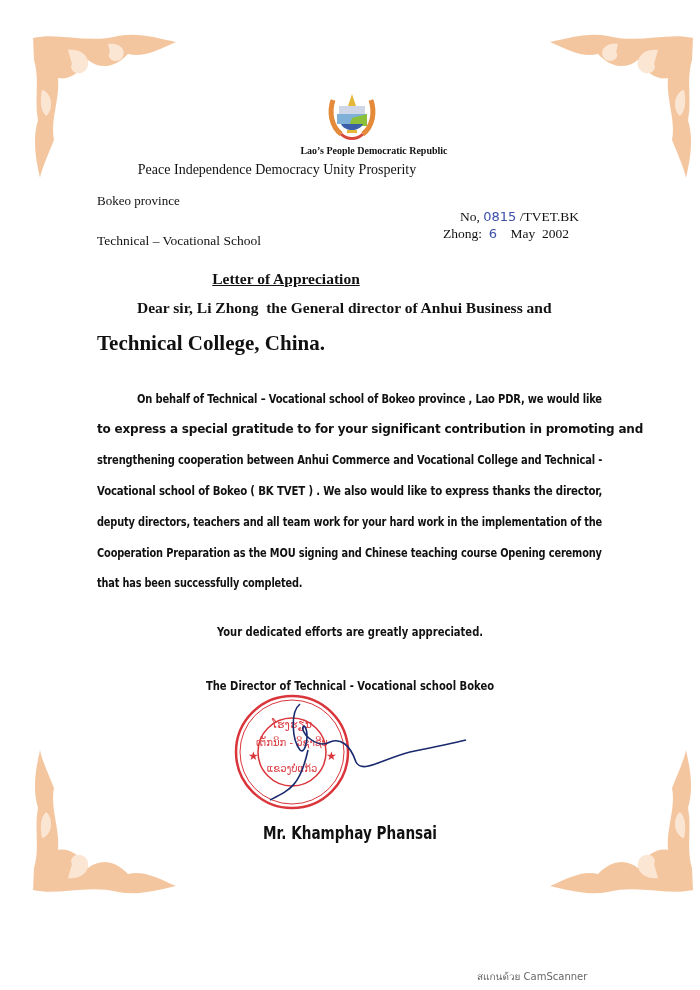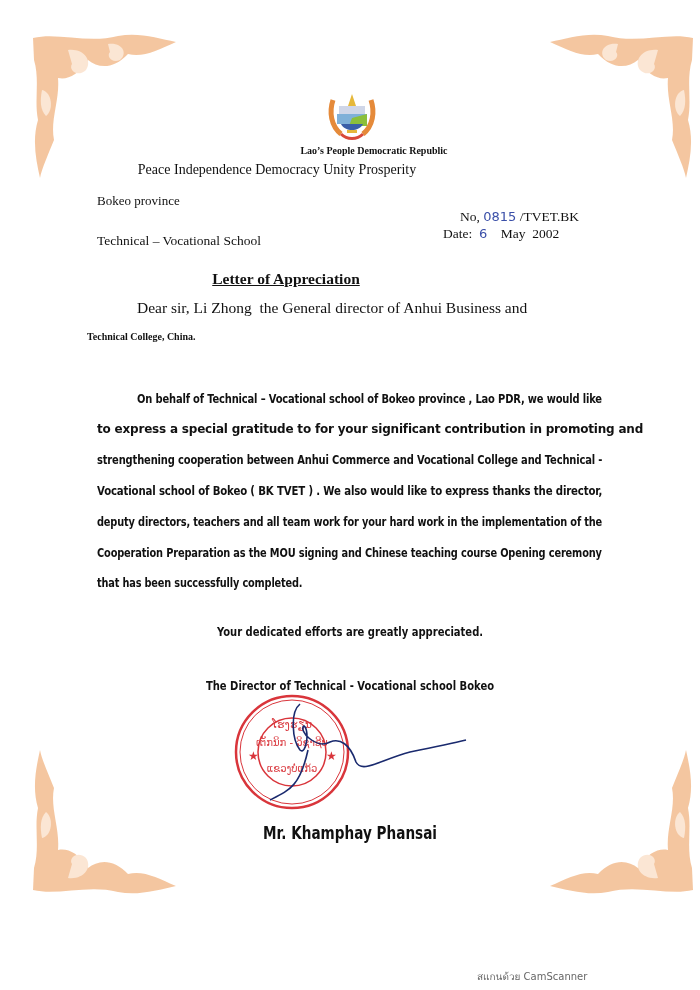"Date:" span { text: Date -> Zhong }
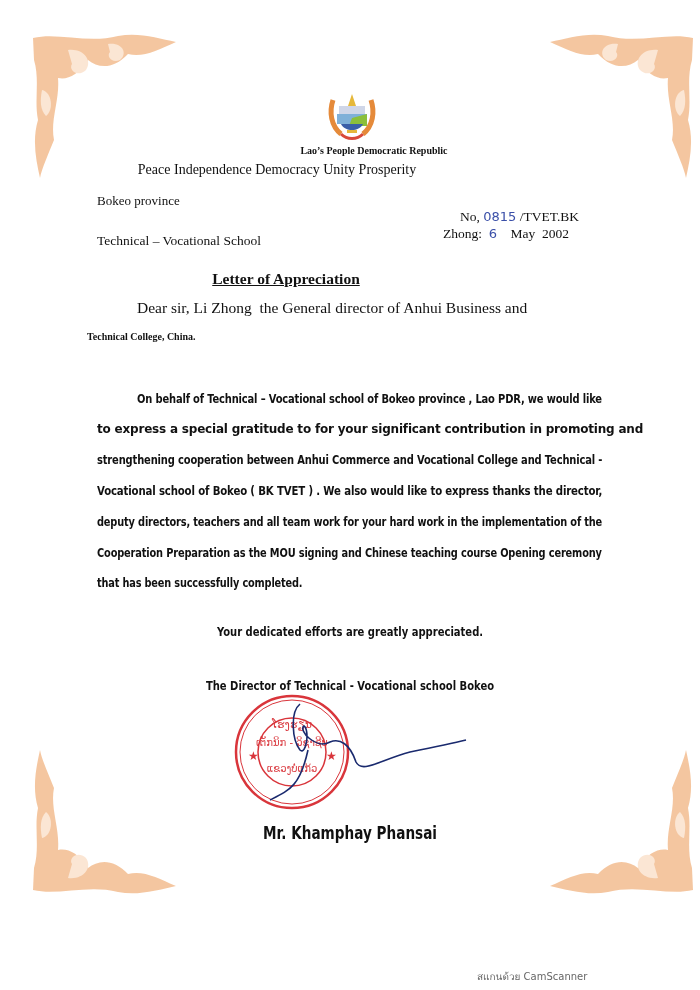"Dear sir, Li Zhong the" #salutation1 { font-weight: normal -> bold }
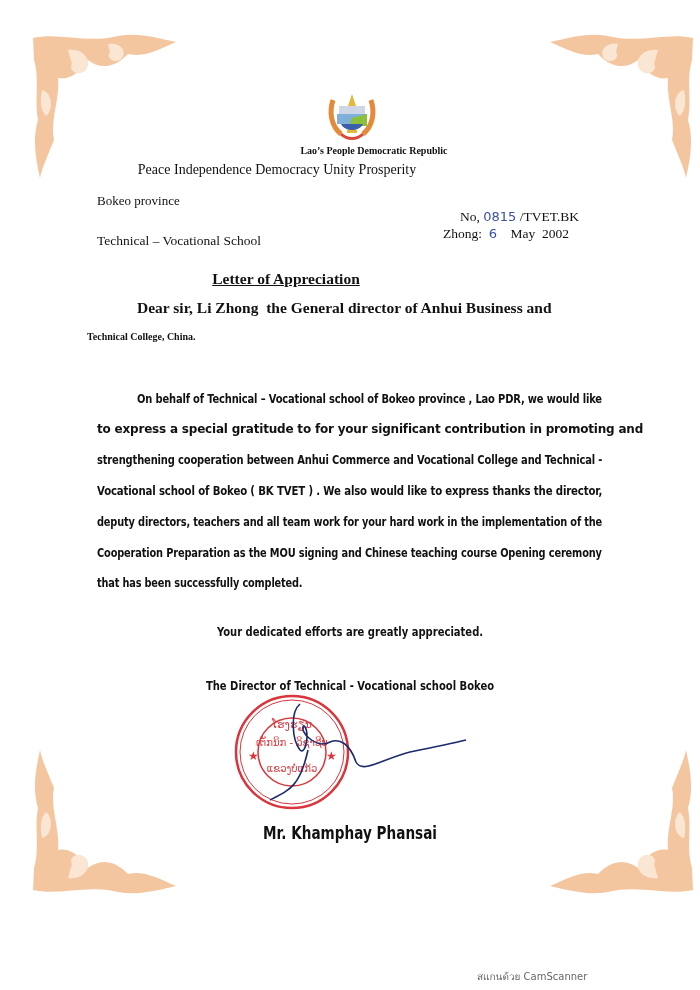"Technical College, China." #salutation2 { font-size: 10px -> 21px; left: 87px -> 97px }
